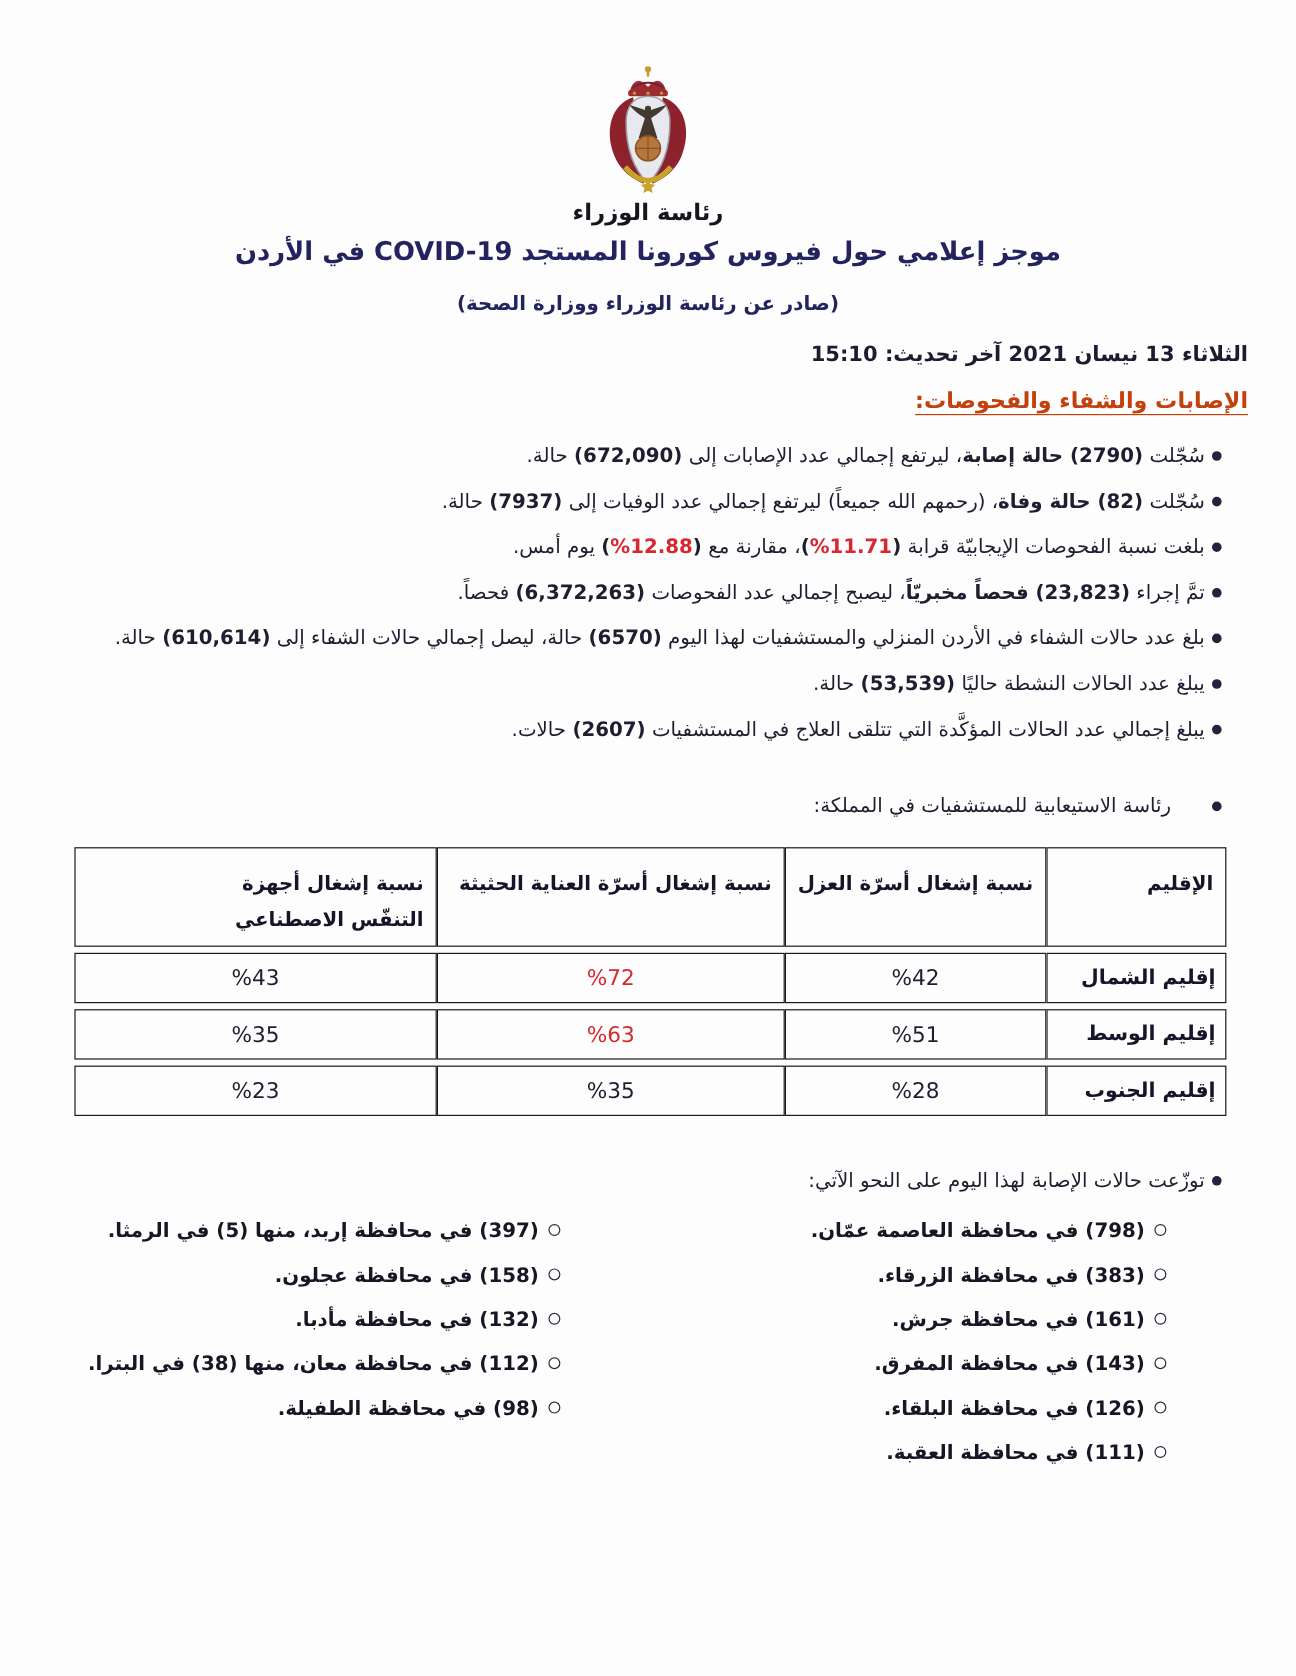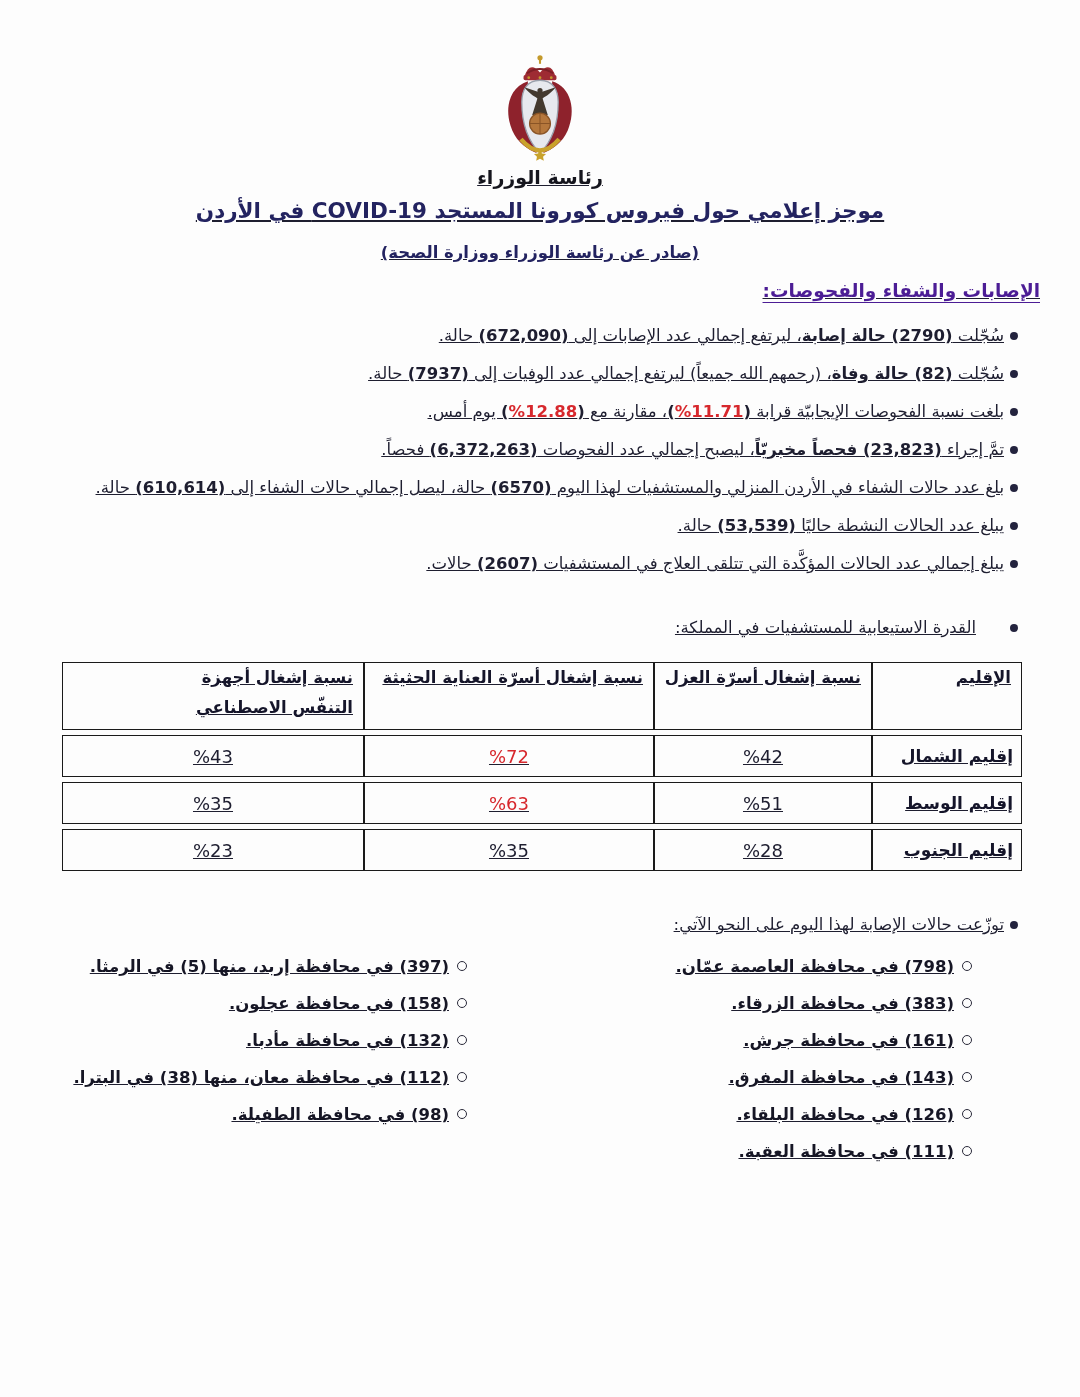"رئاسة الوزراء" .page { text-decoration: underline -> none }
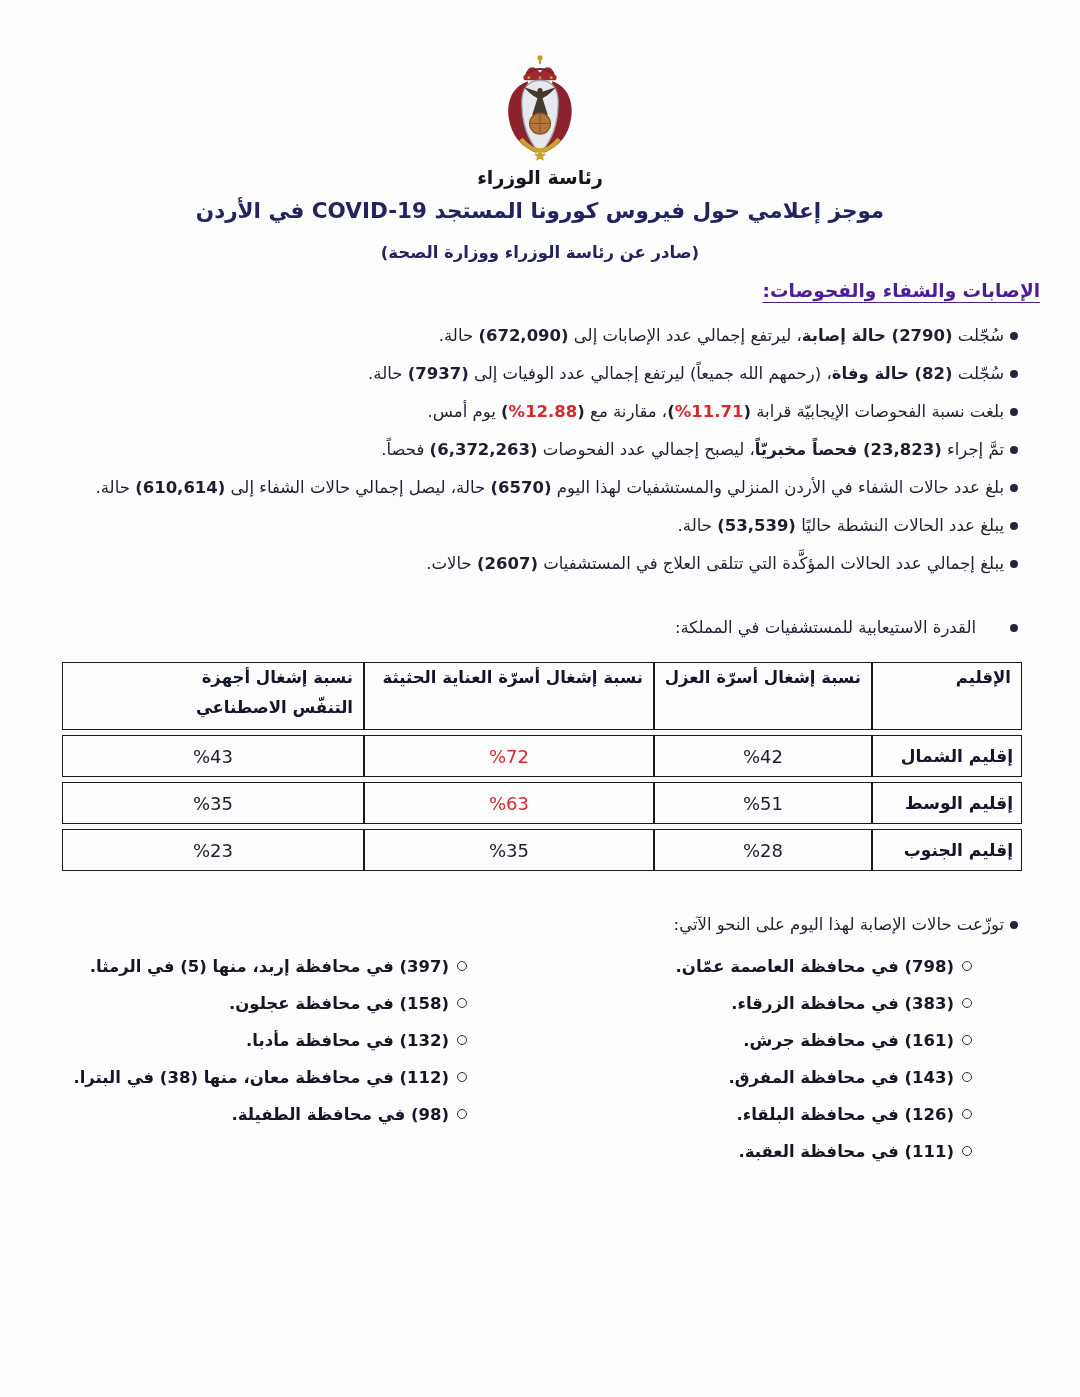"الثلاثاء 13 نيسان 2021 آخر" div.dateline { html: none -> <div>الثلاثاء 13 نيسان 2021 آخر تحديث: 15:10</div> }
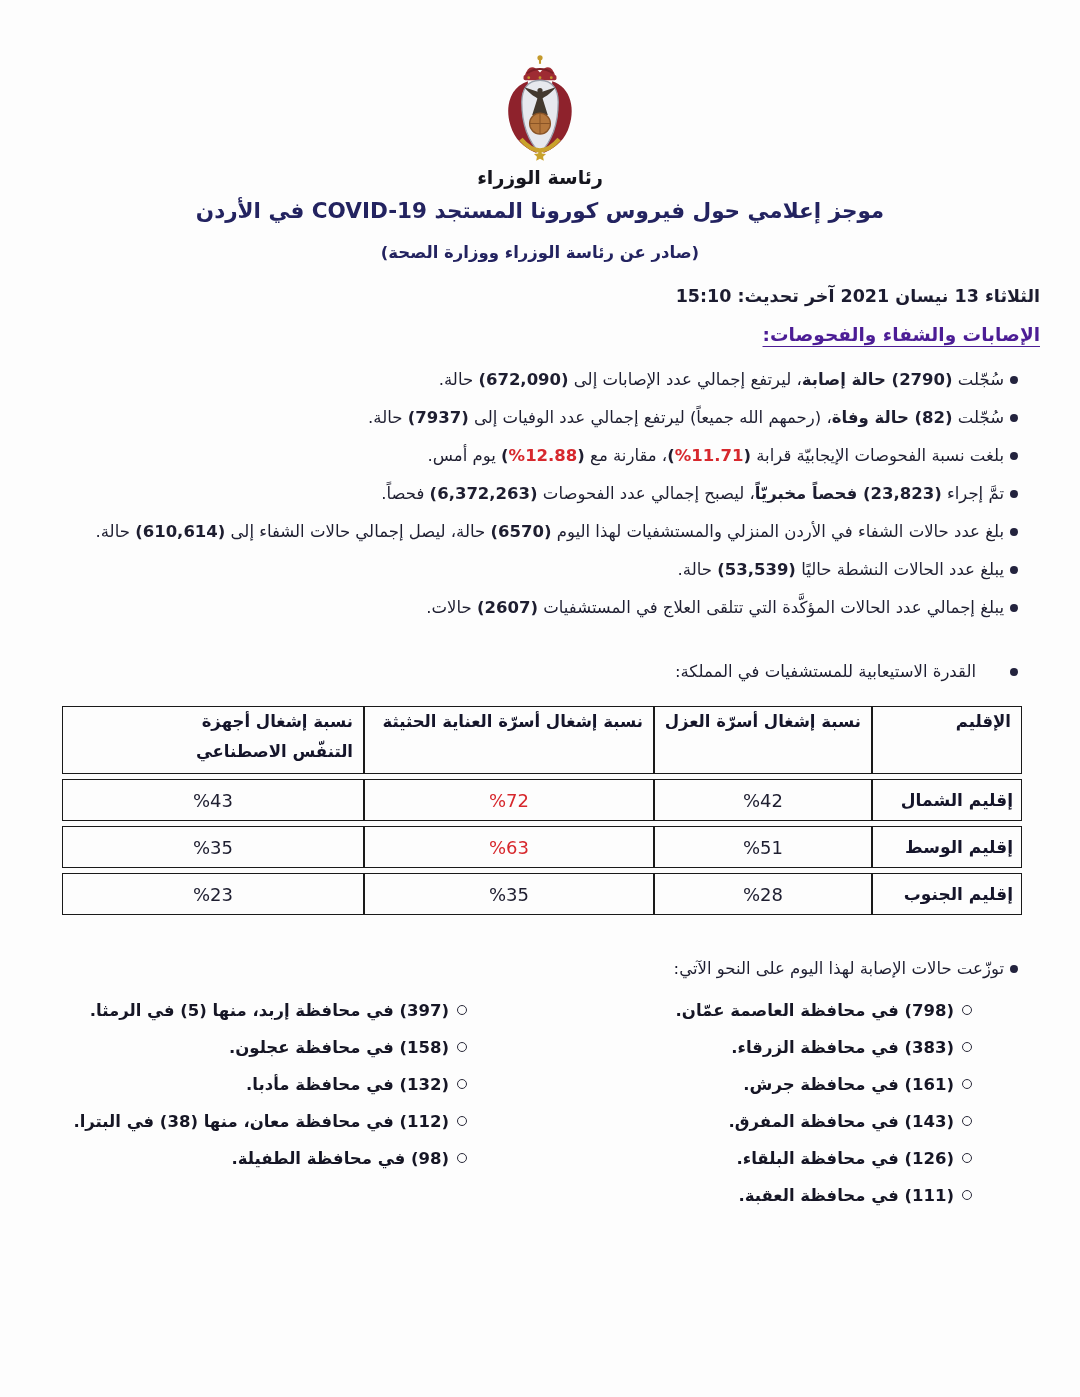"الإصابات والشفاء والفحوصات:" .heading { color: #4c1d95 -> #c2410c }
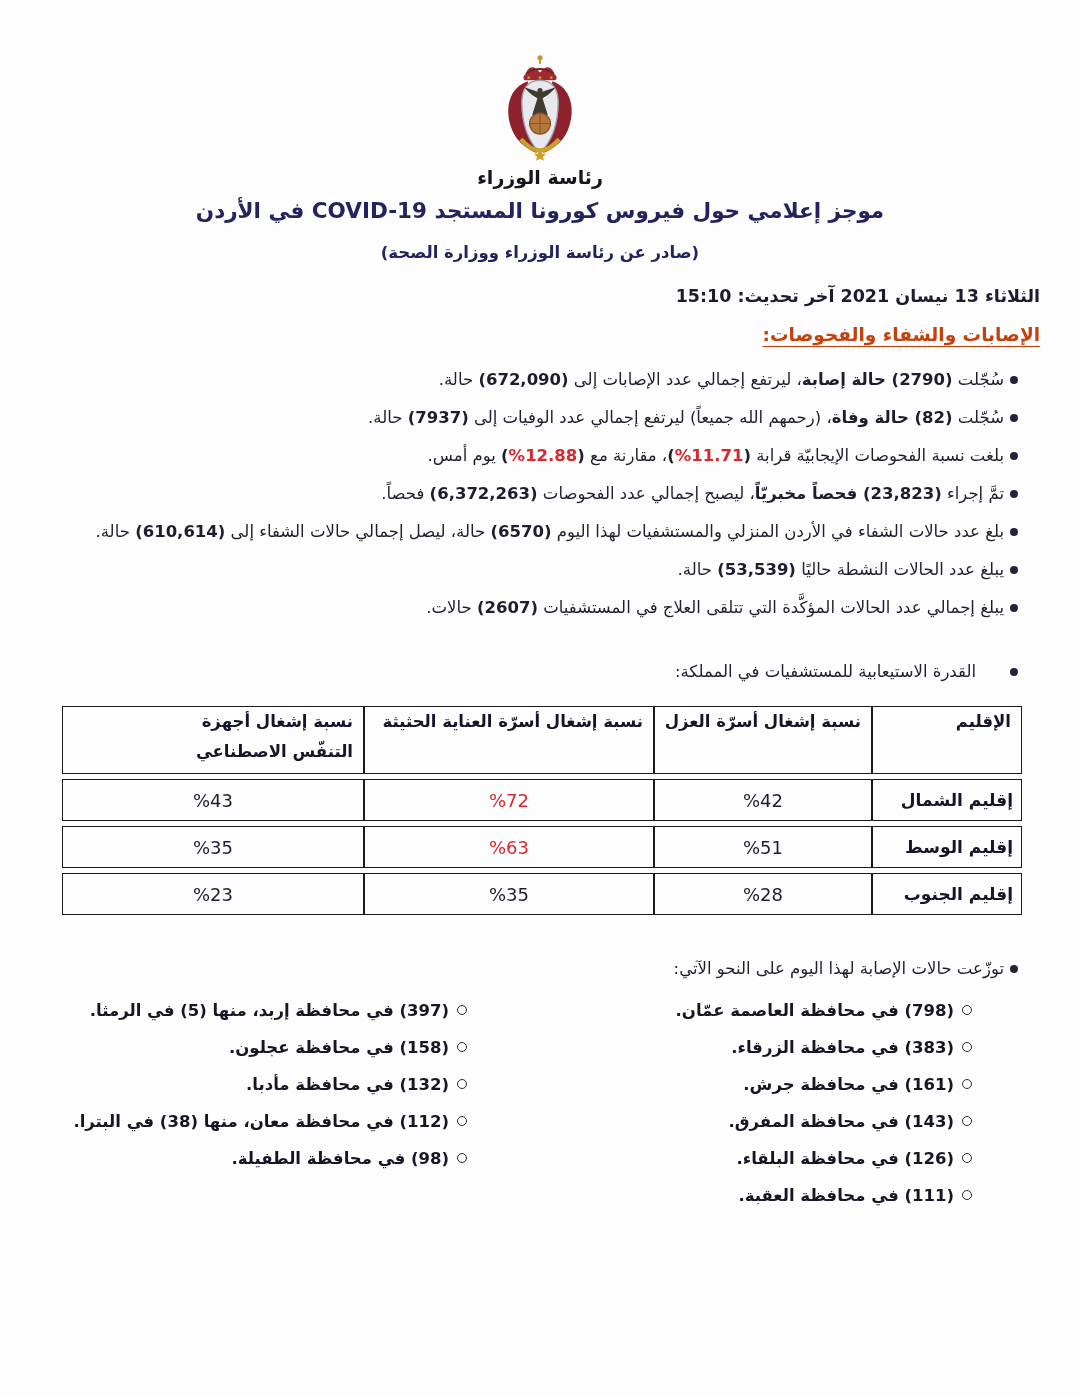"القدرة الاستيعابية للمستشفيات في" div.btext { text: القدرة -> رئاسة }
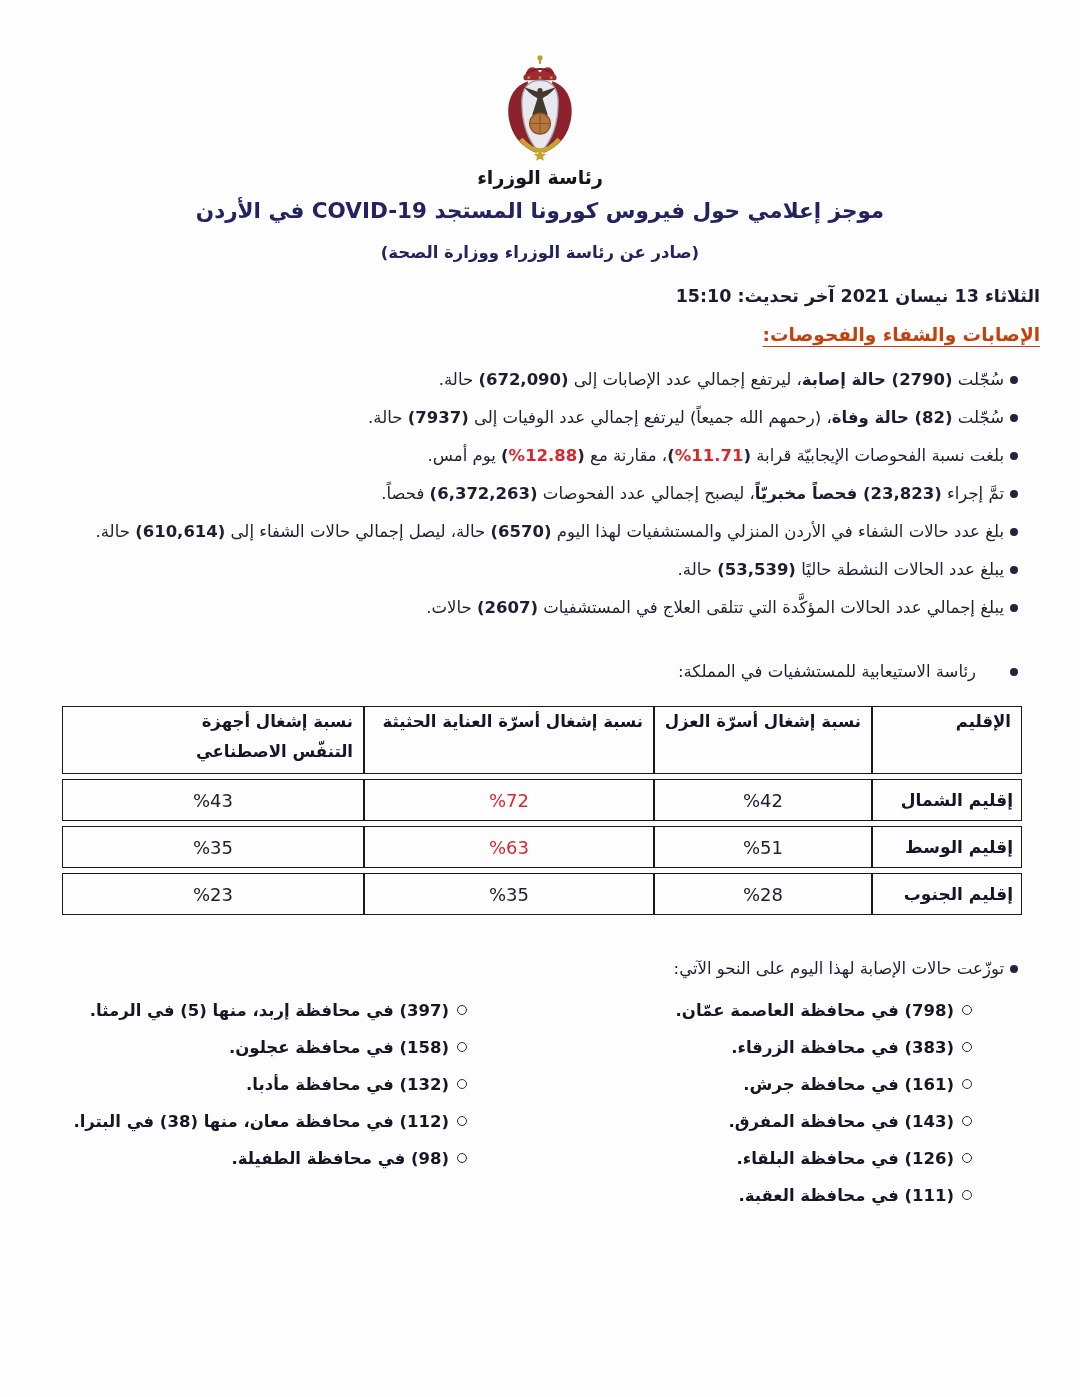"نسبة إشغال أجهزة التنفّس الاصطناعي" table.cap thead th { padding: 0 10px 6px 8px -> 15px 10px 6px 8px }
